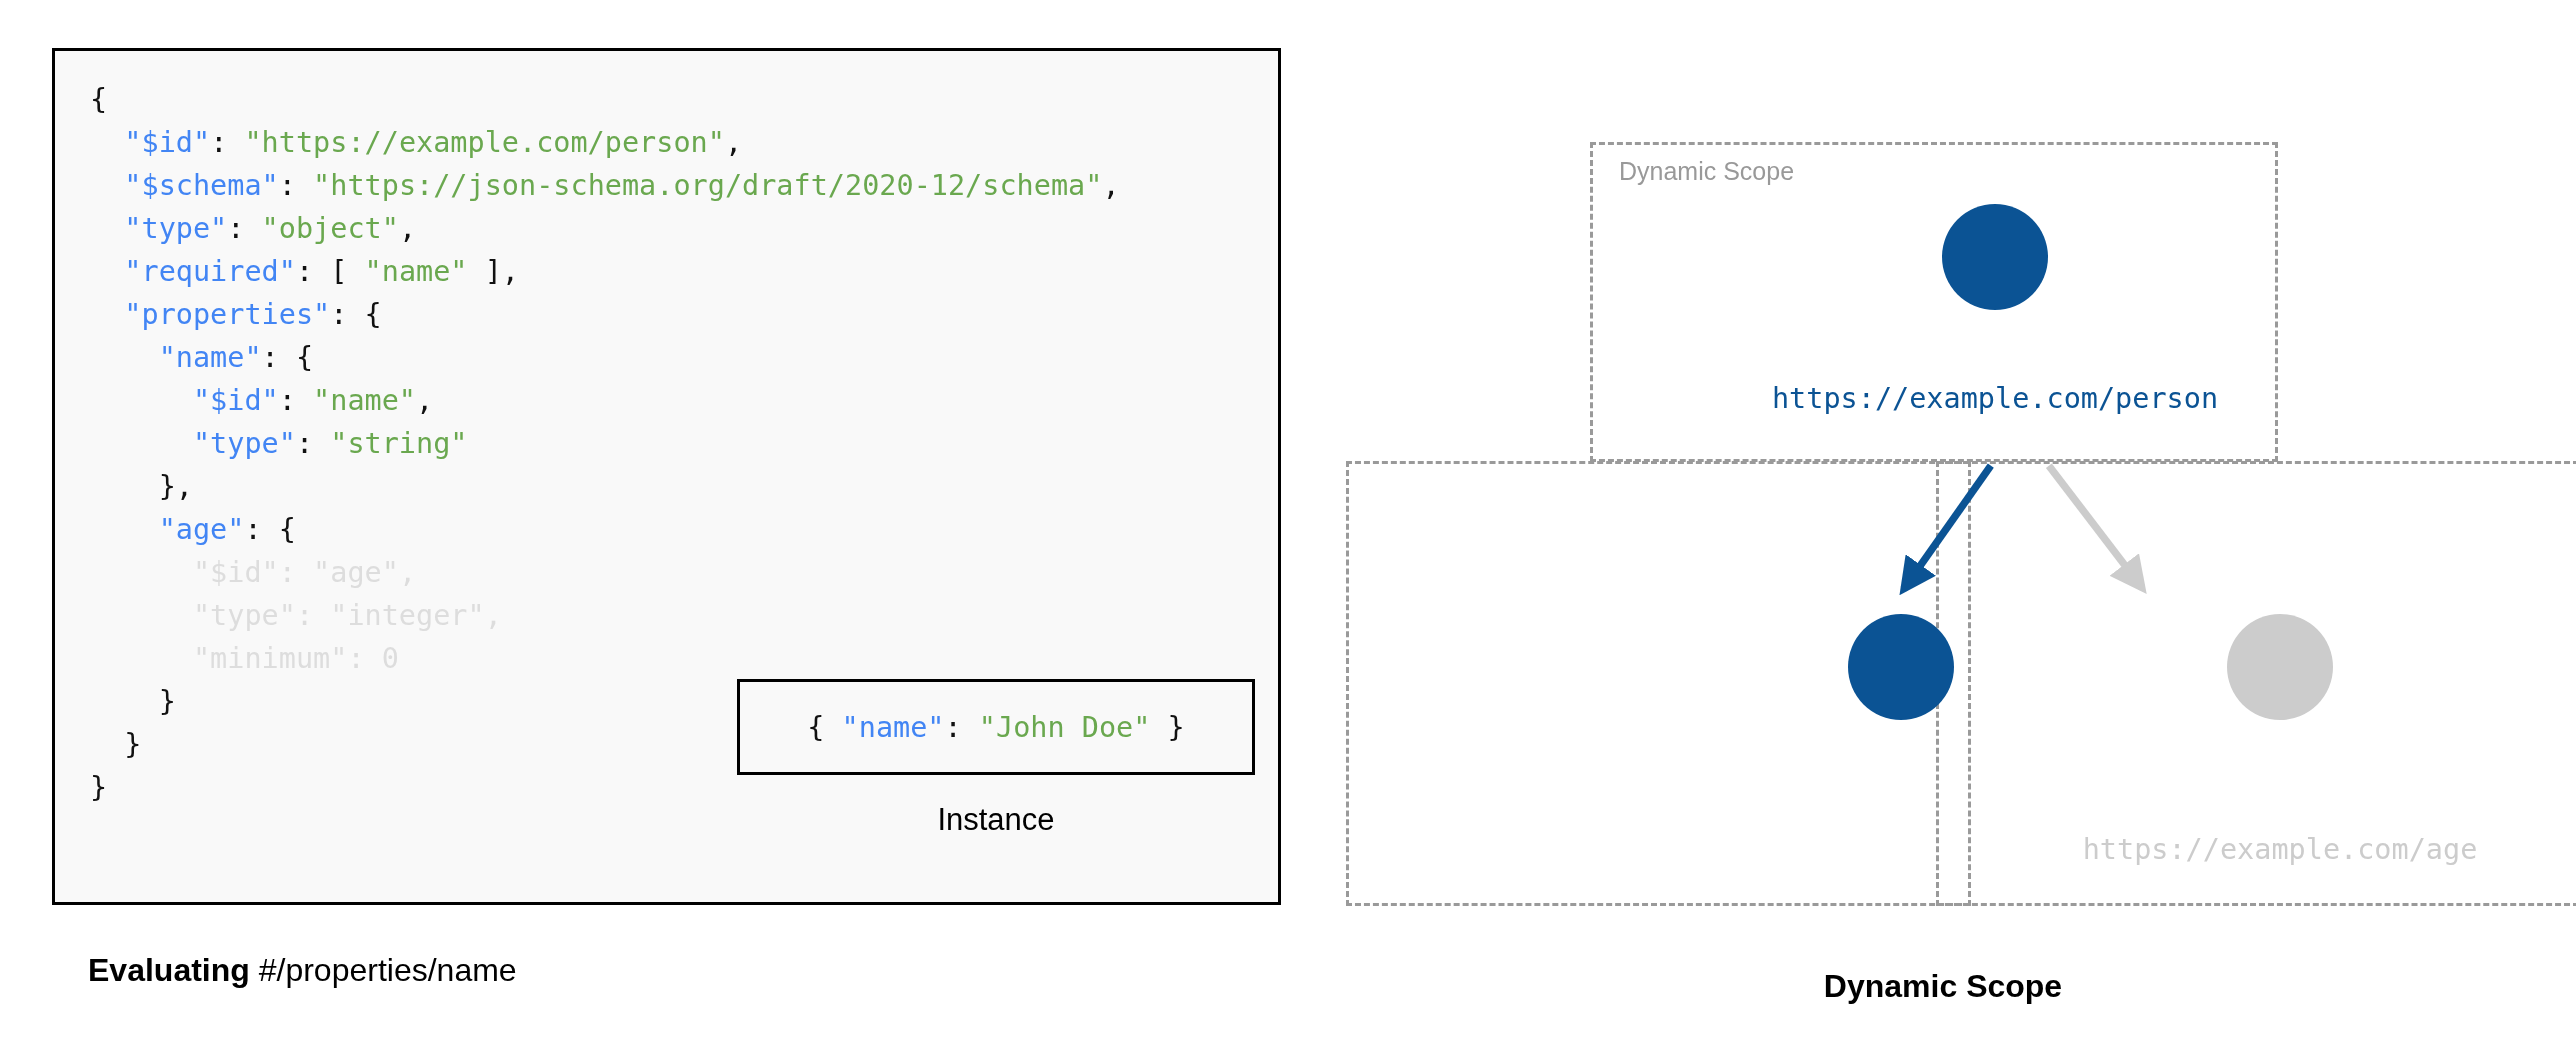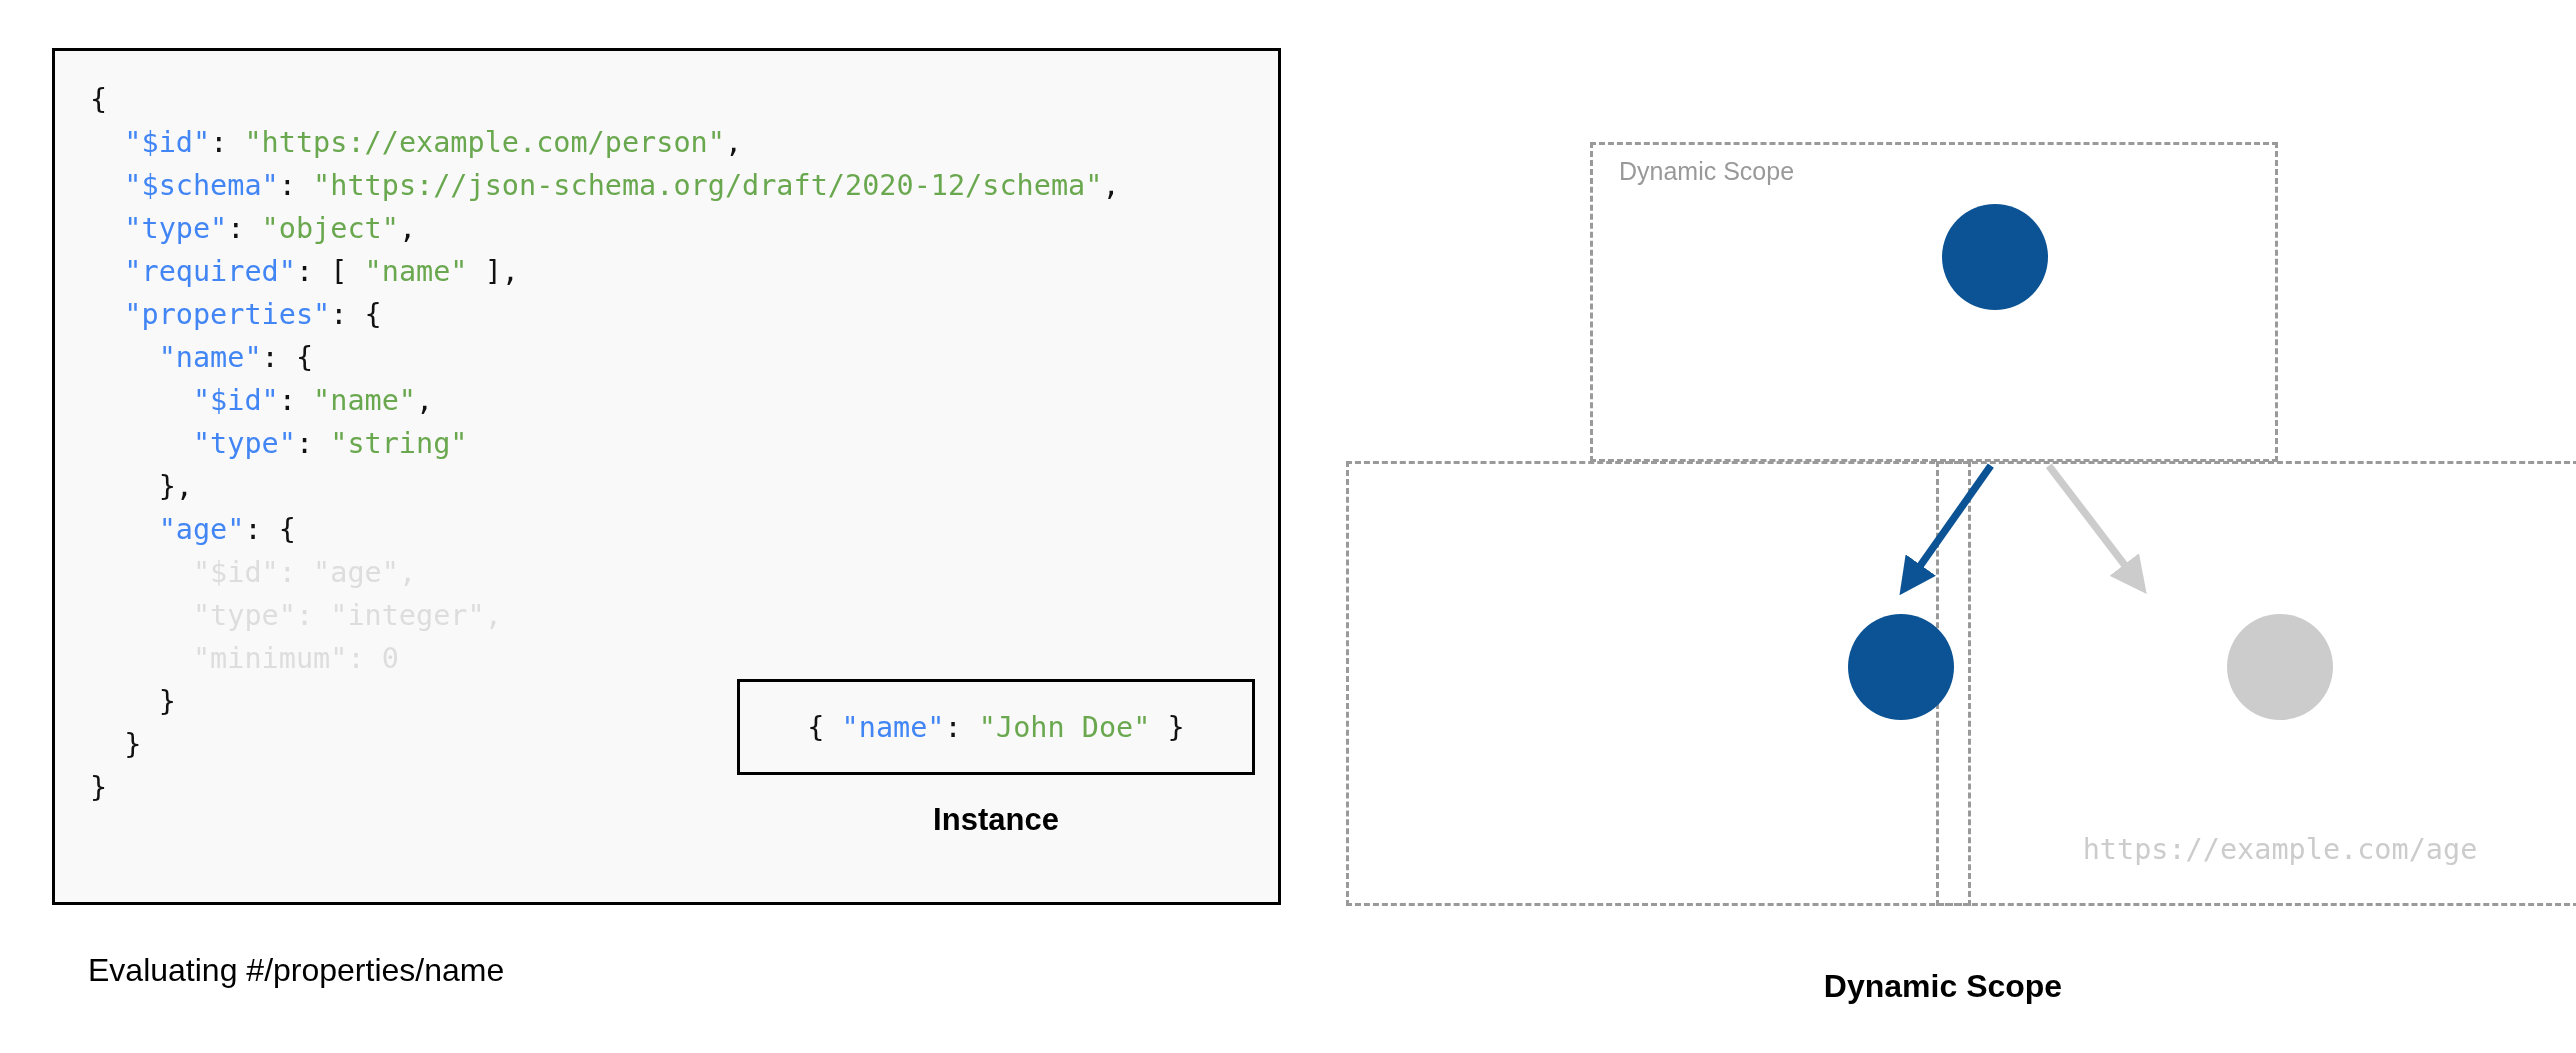"https://example.com/person" div.node-label { html: none -> <div>https://example.com/person</div> }
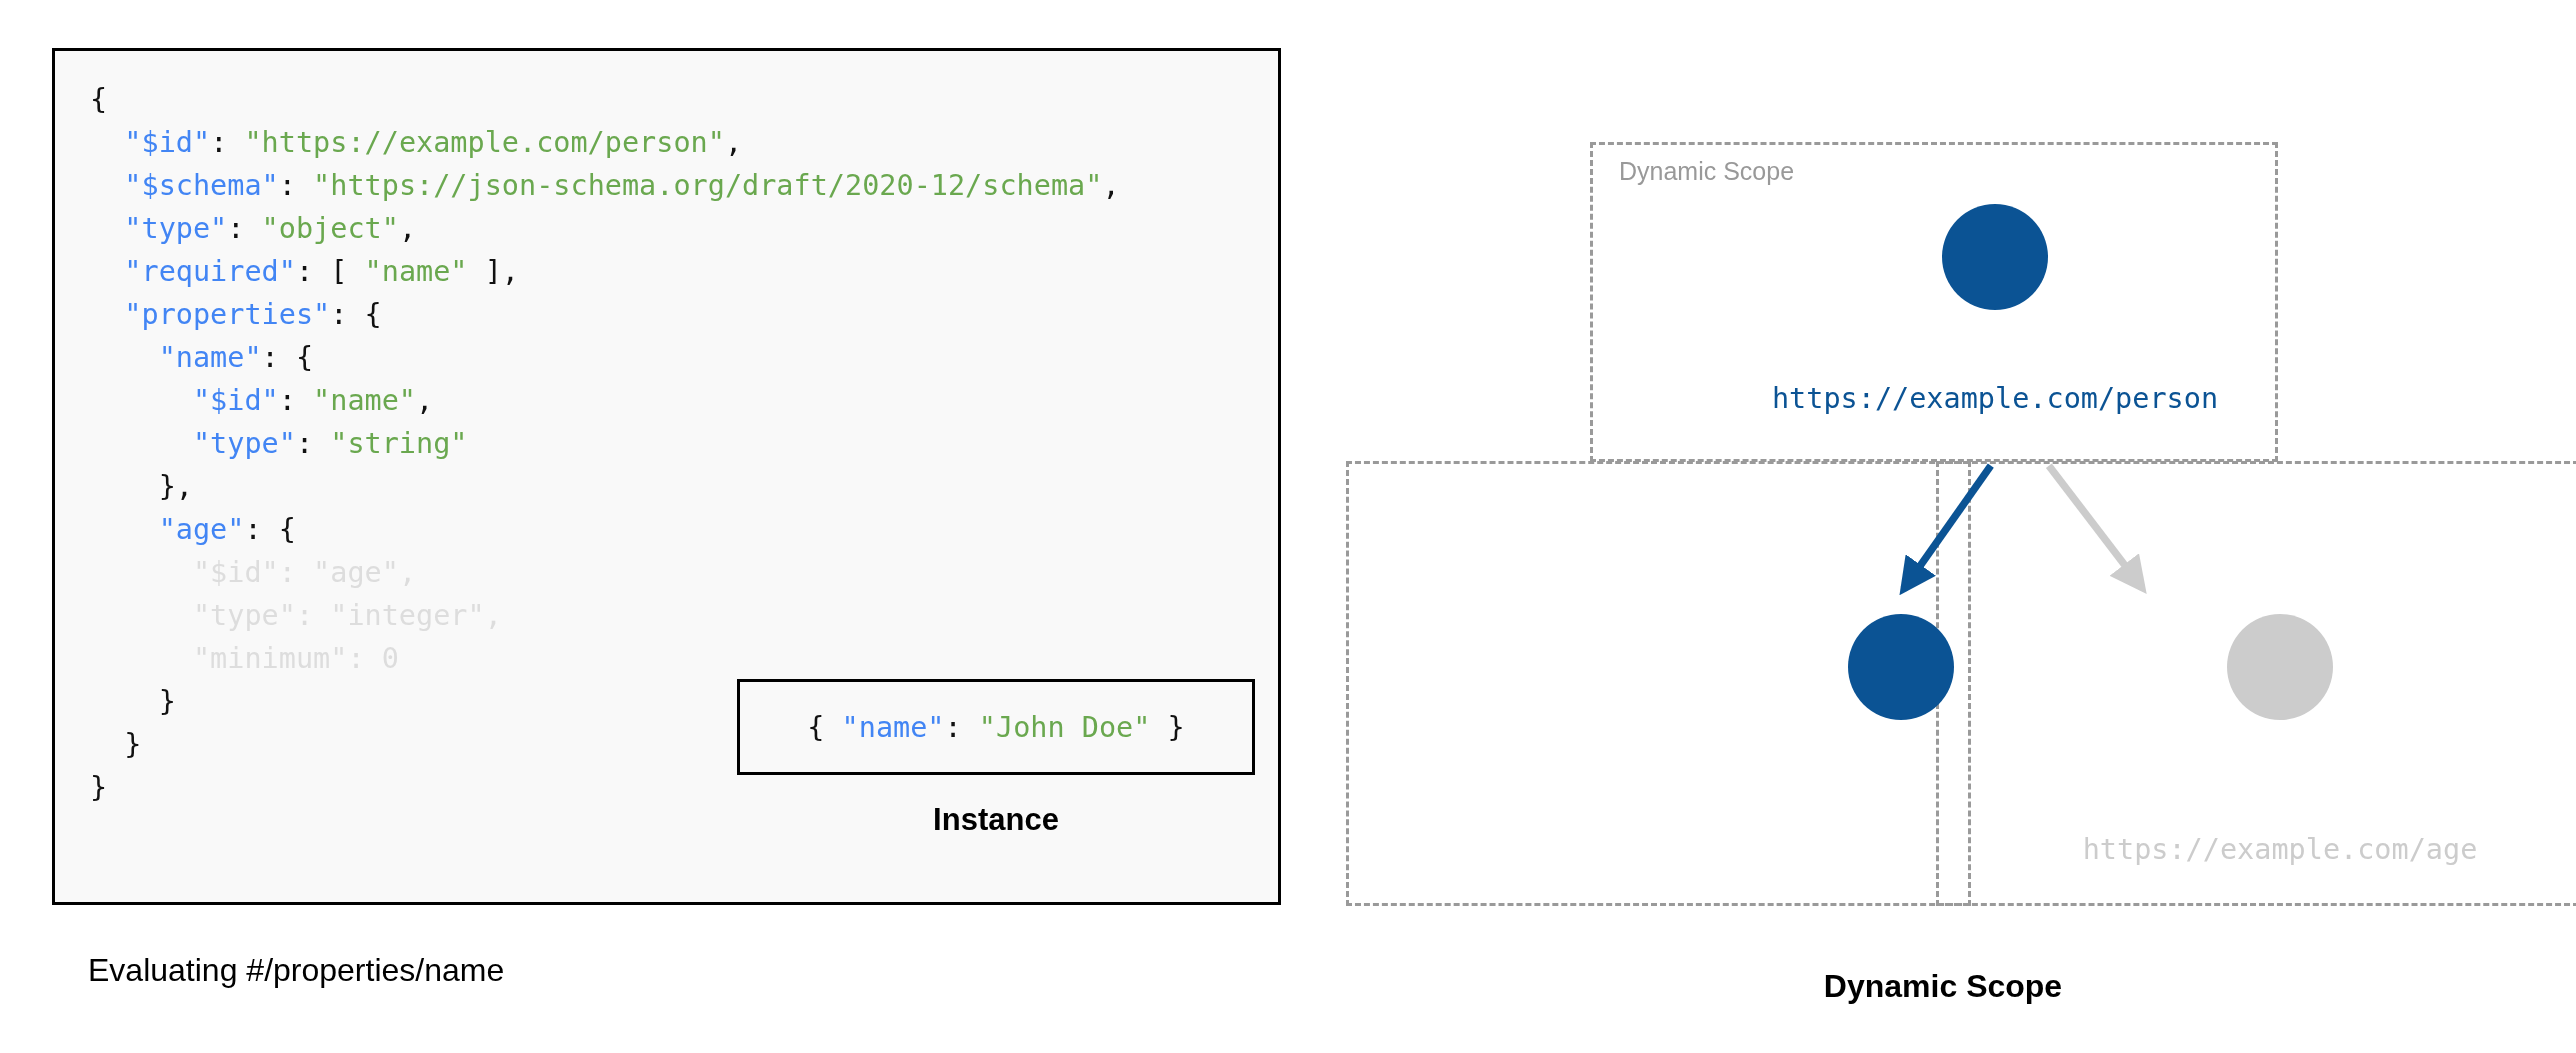"Instance" #instance-caption { font-weight: bold -> normal }
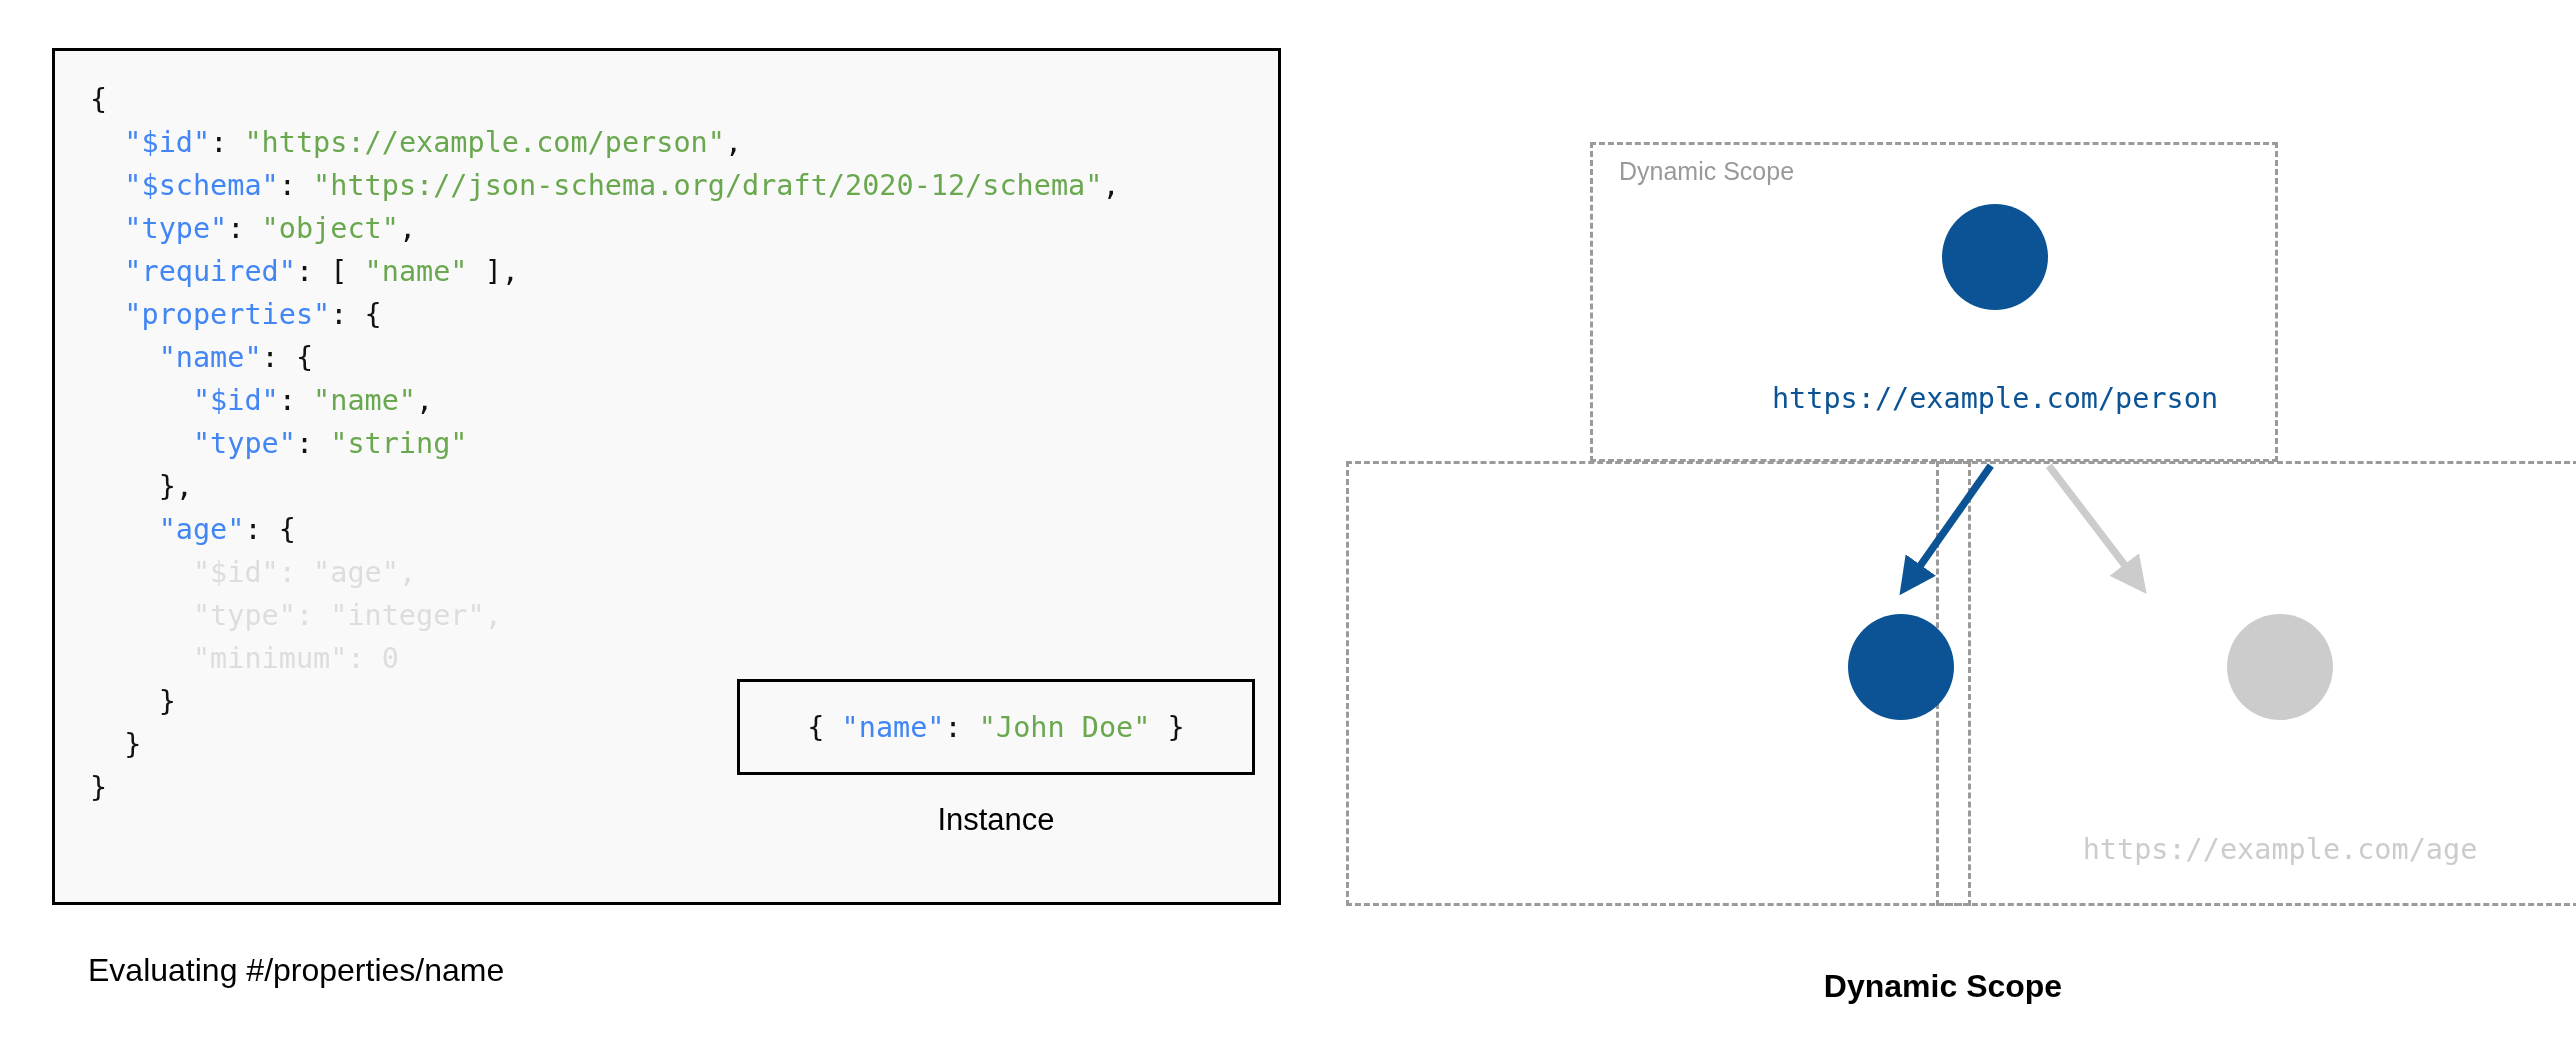"Evaluating" #left-caption .cap-bold { font-weight: normal -> bold }
